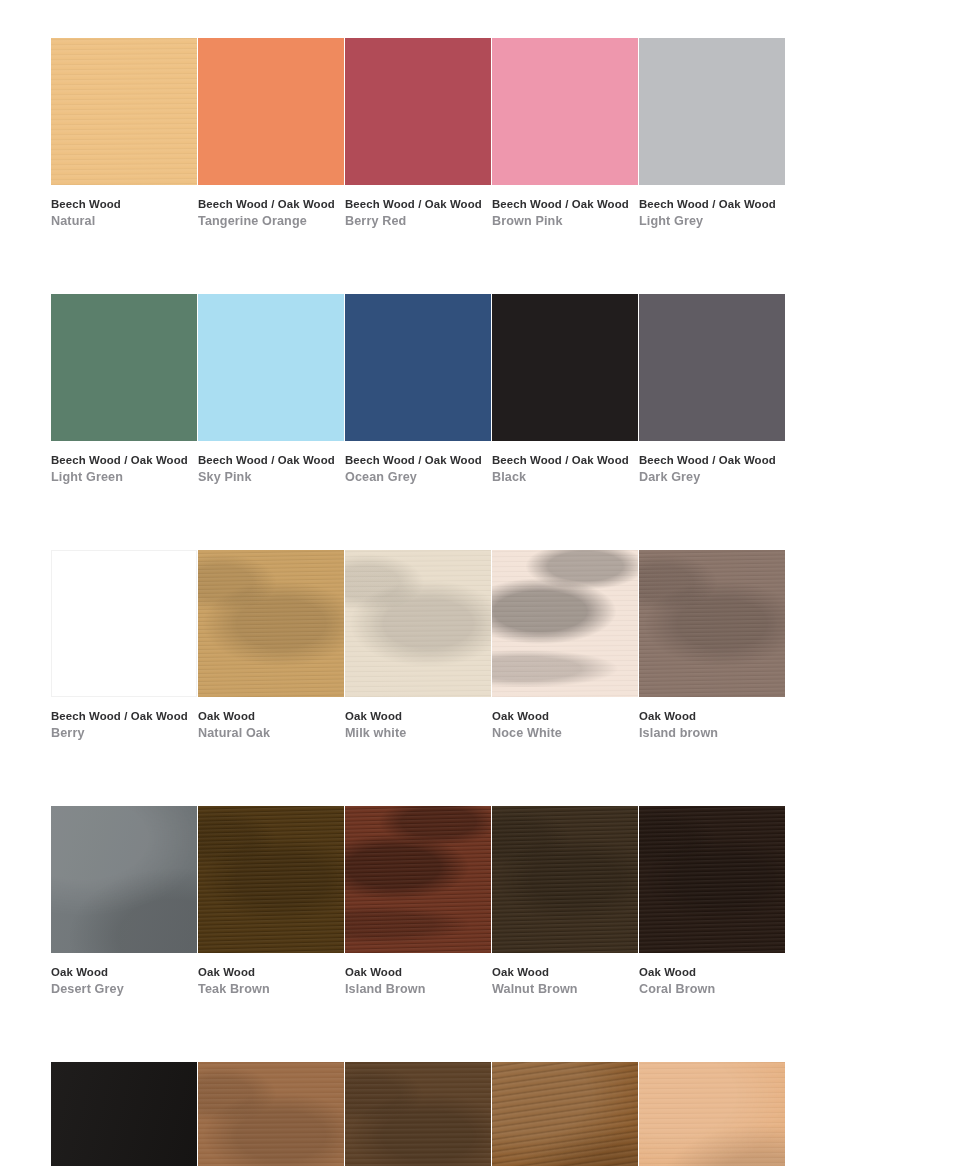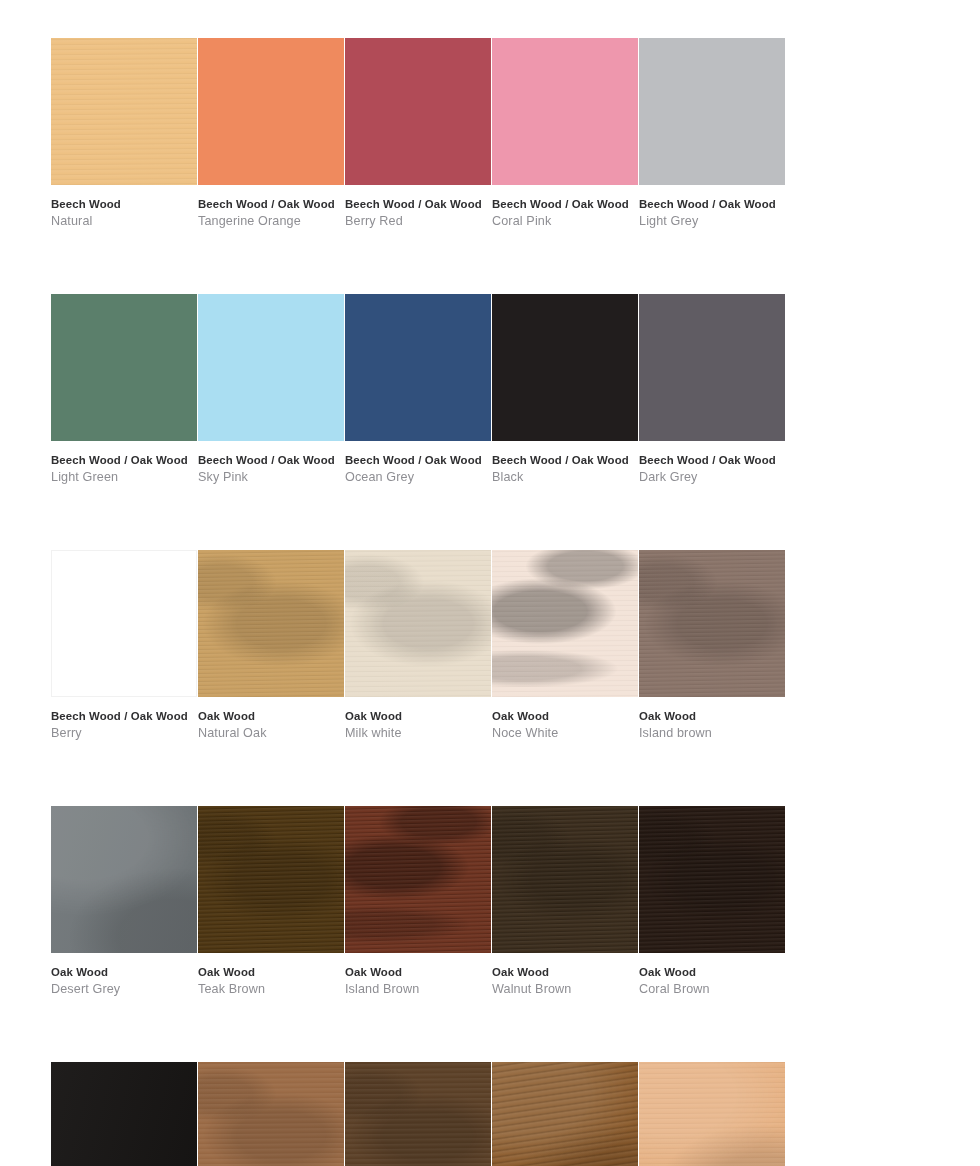"Natural" .color-name { font-weight: 400 -> 700 }
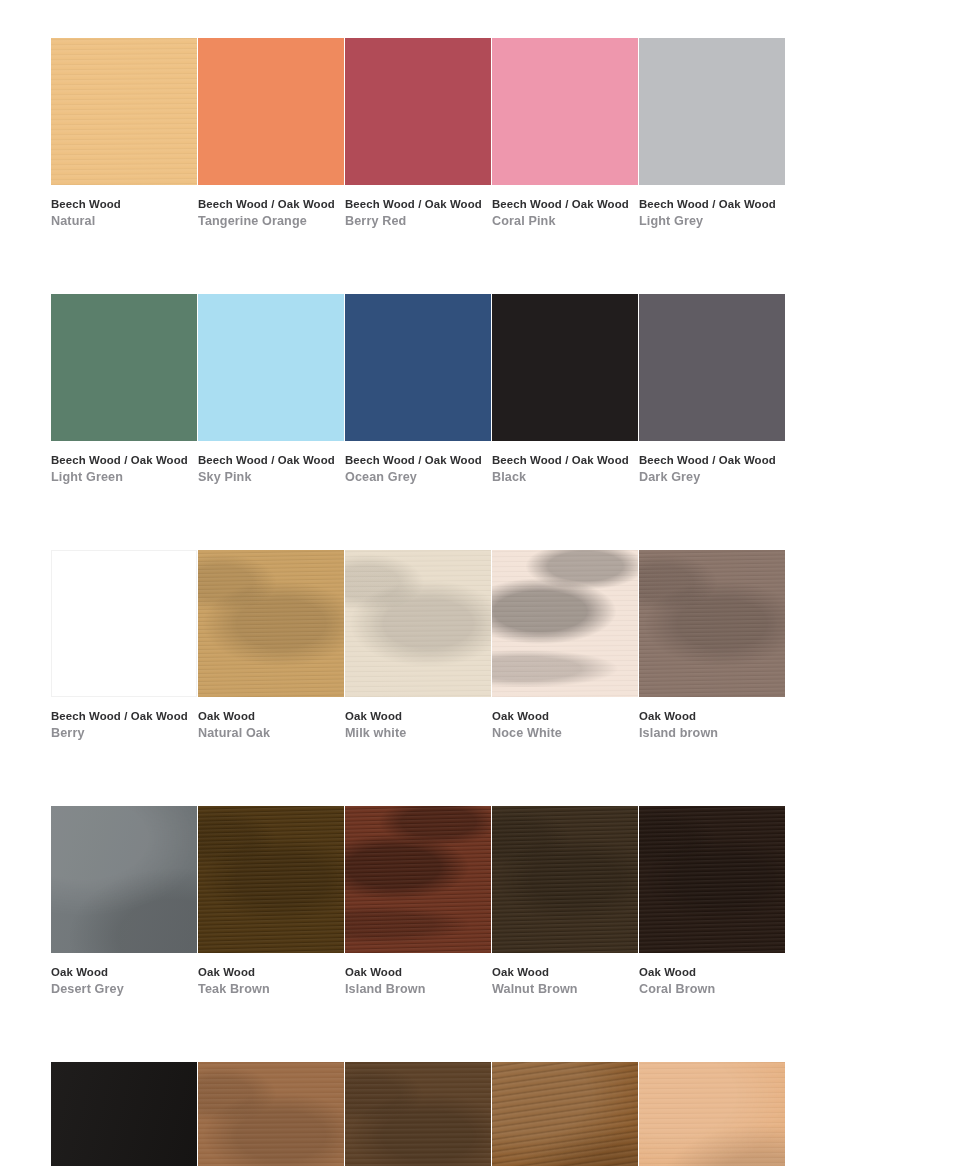"Coral Pink" span.color-name { text: Coral -> Brown }
